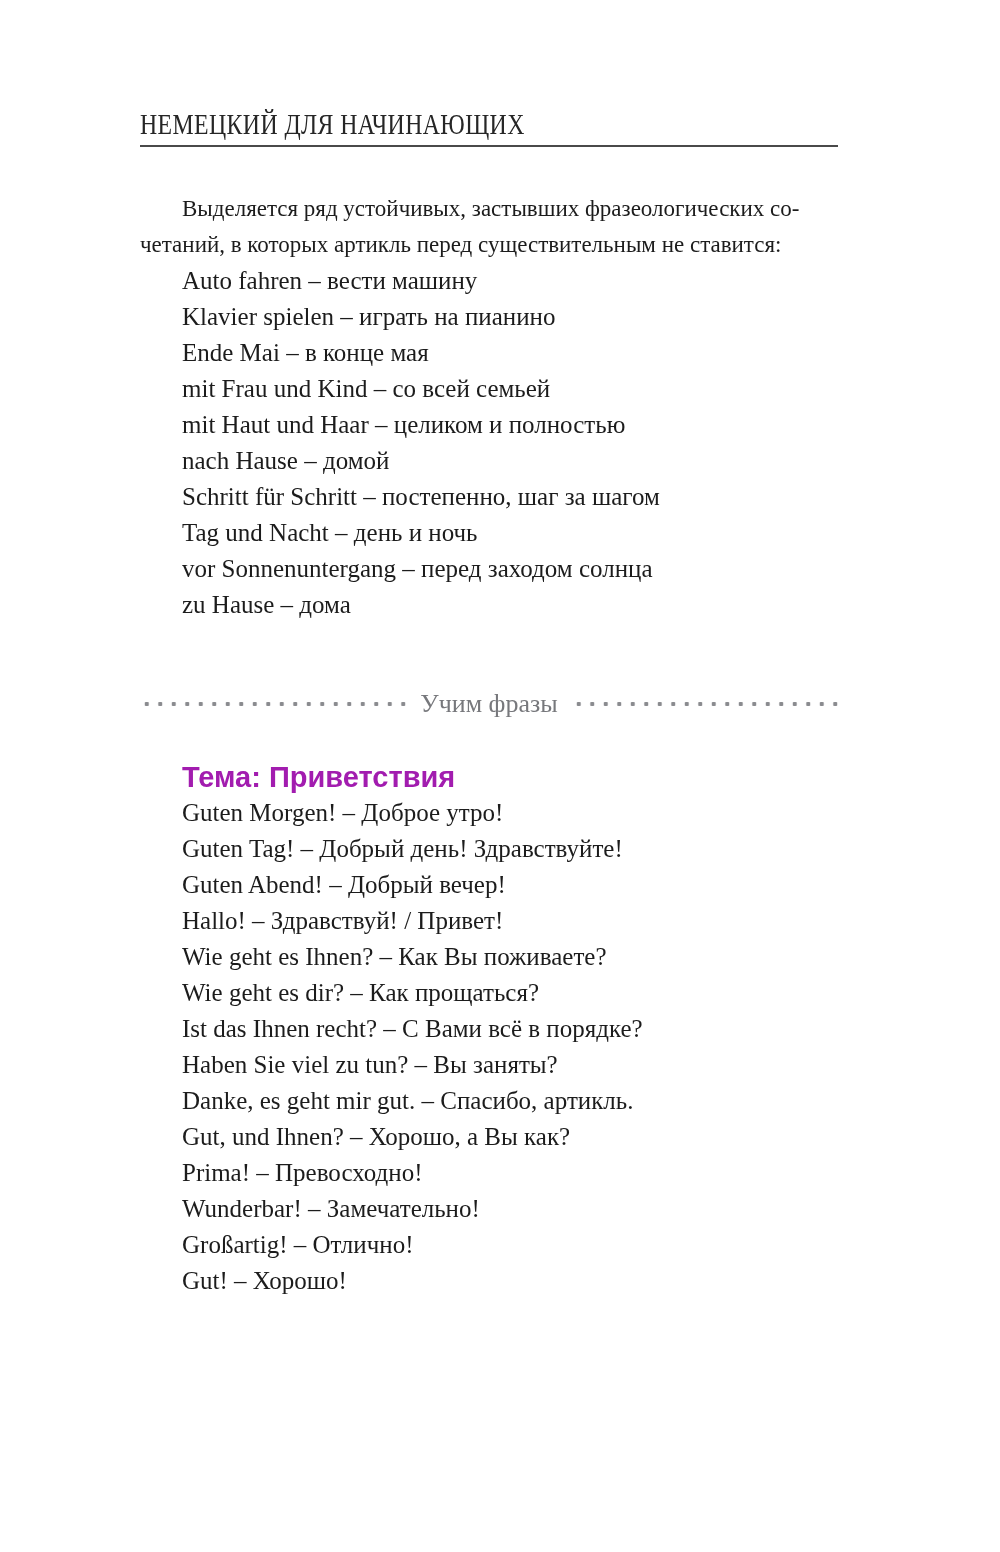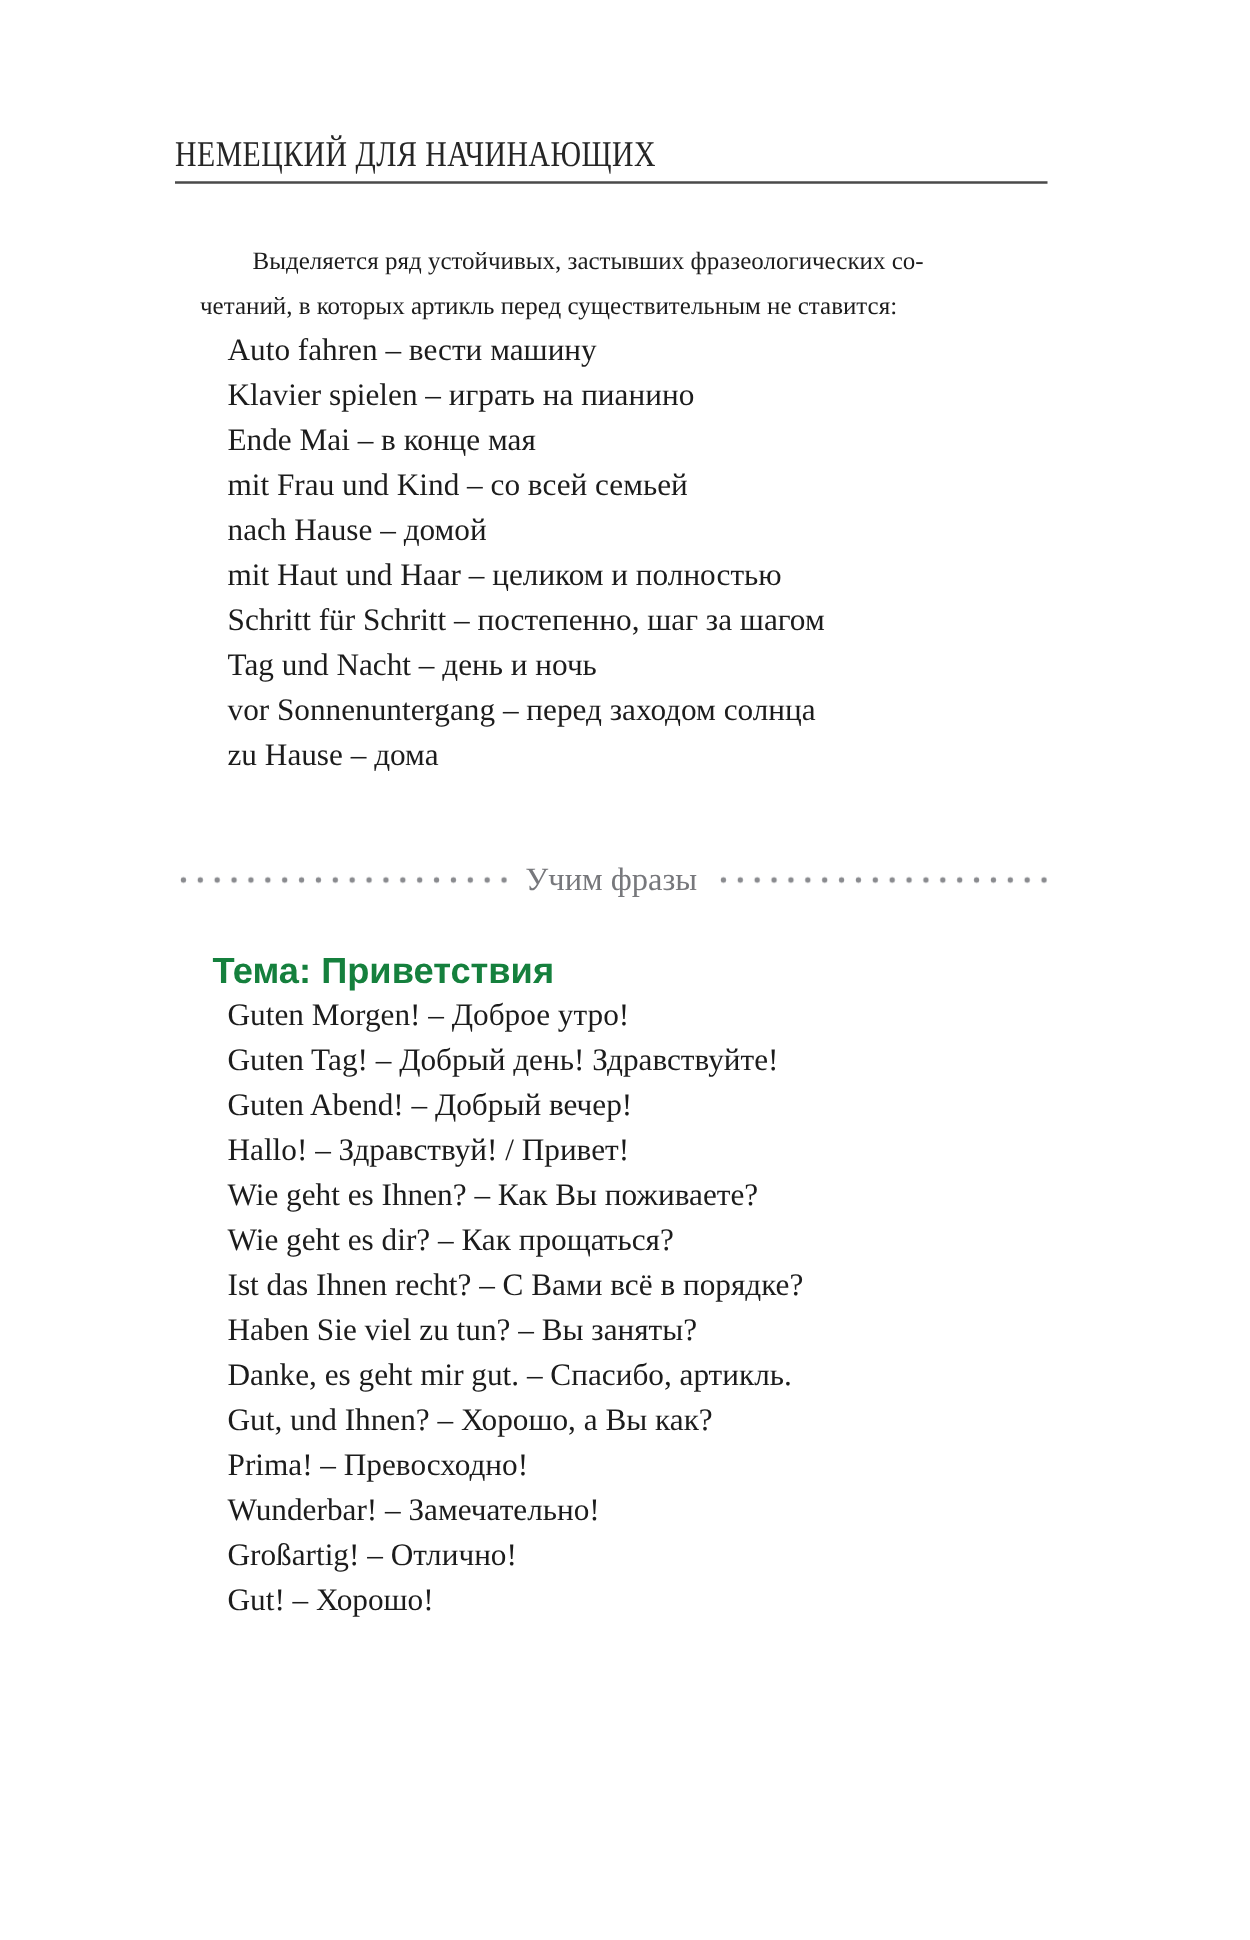"Выделяется ряд устойчивых, застывших" .intro { font-size: 20px -> 23px; margin-left: 20px -> none }
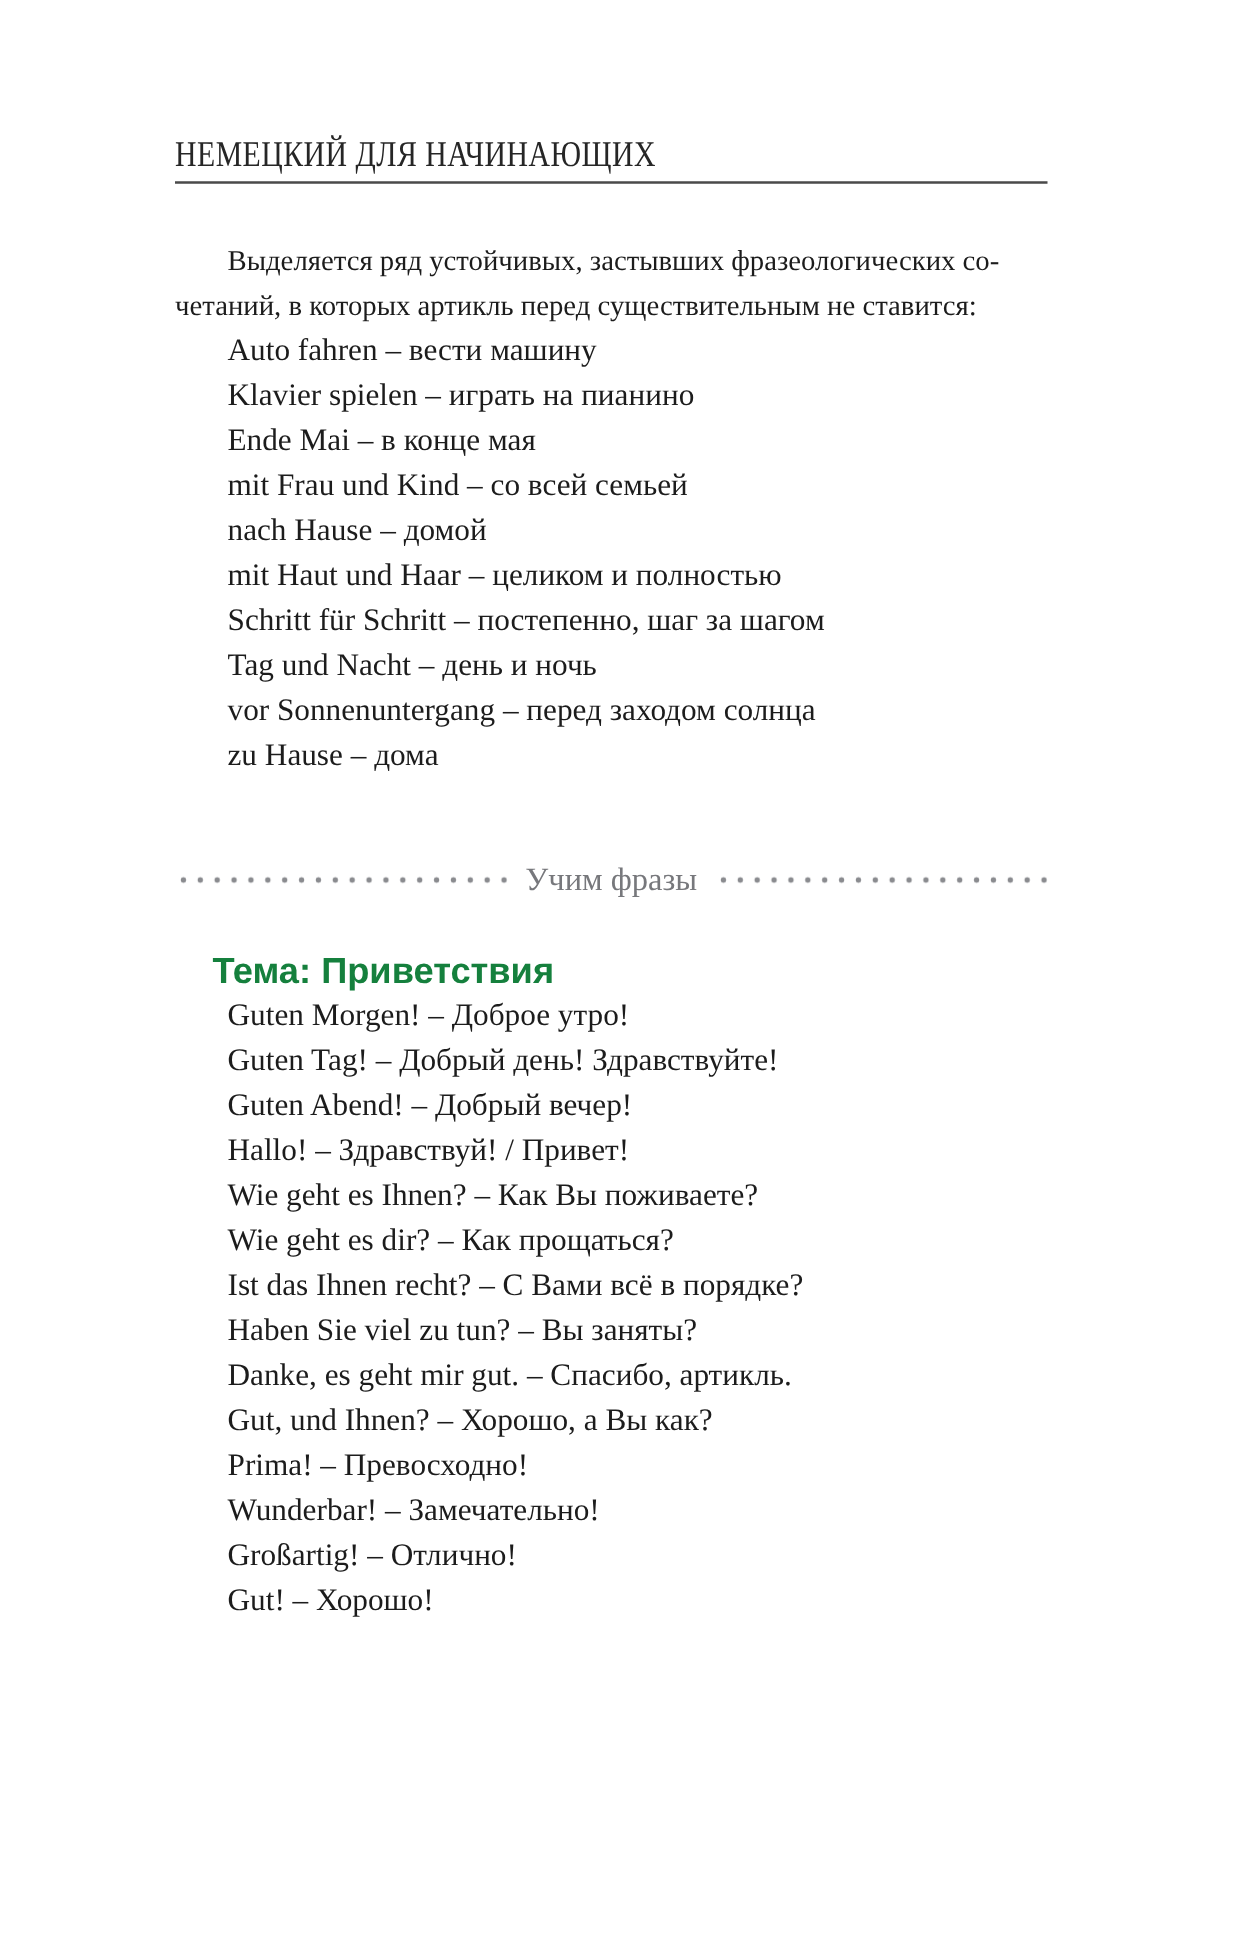"nach Hause – домой" li { order: before "mit Haut und Haar –" -> after "mit Haut und Haar –" }
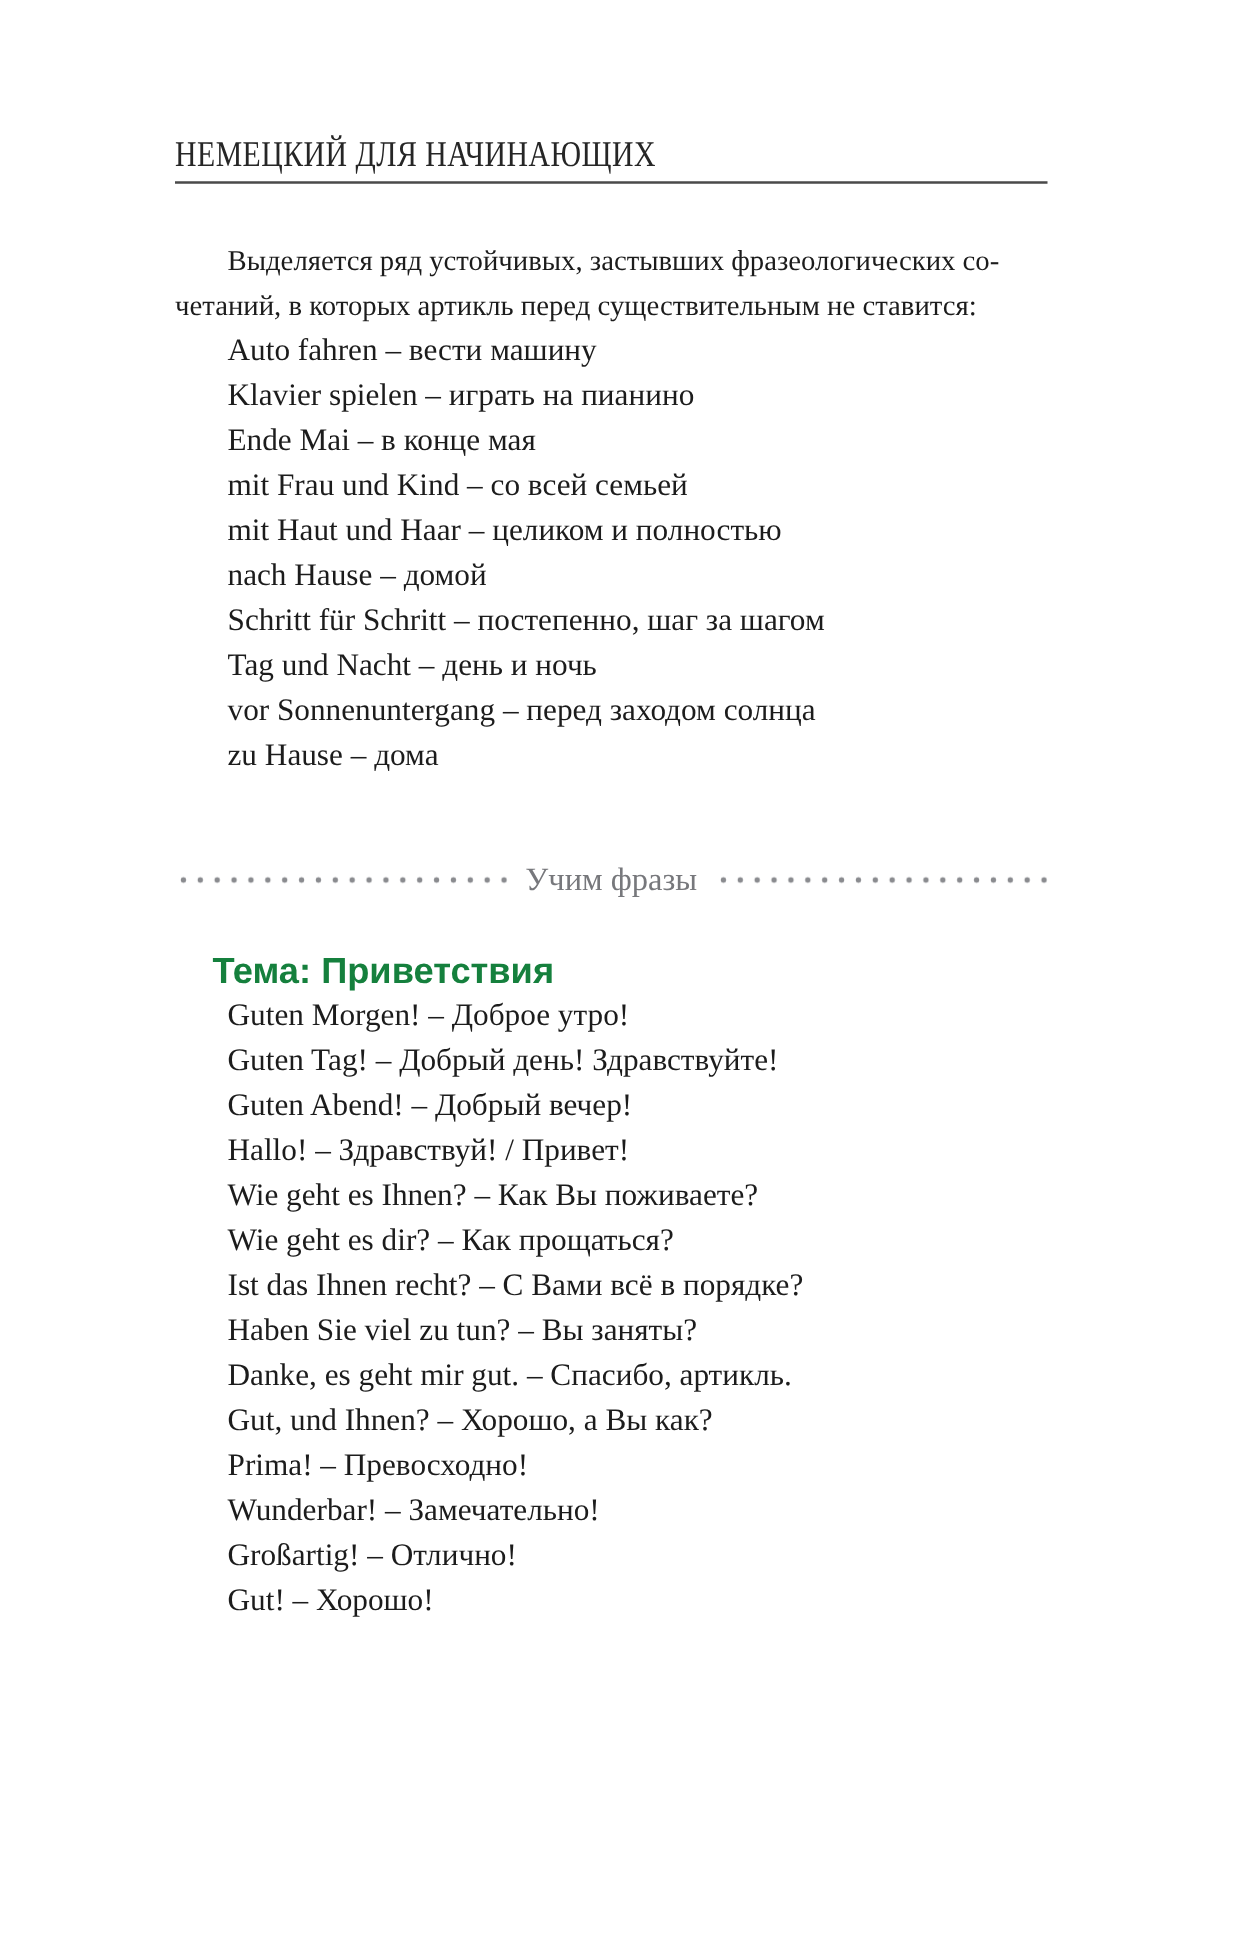"Тема: Приветствия" .topic-heading { color: #15803d -> #a21caf; margin: 34px 0 0 30px -> 34px 0 0 42px }
